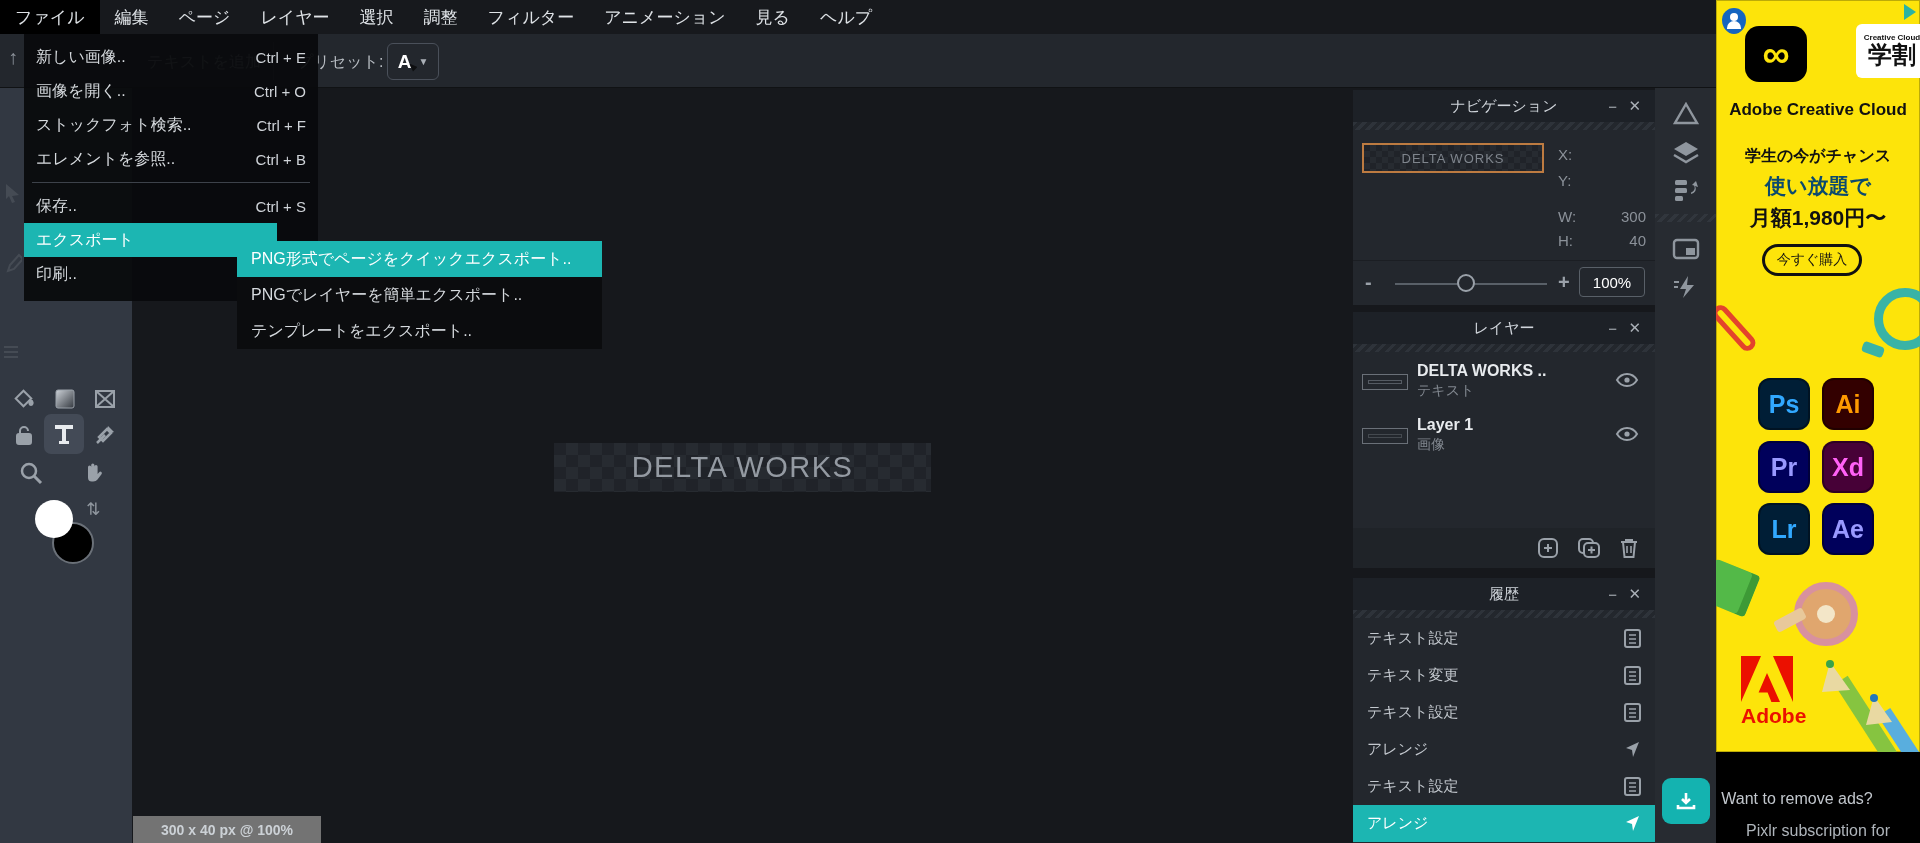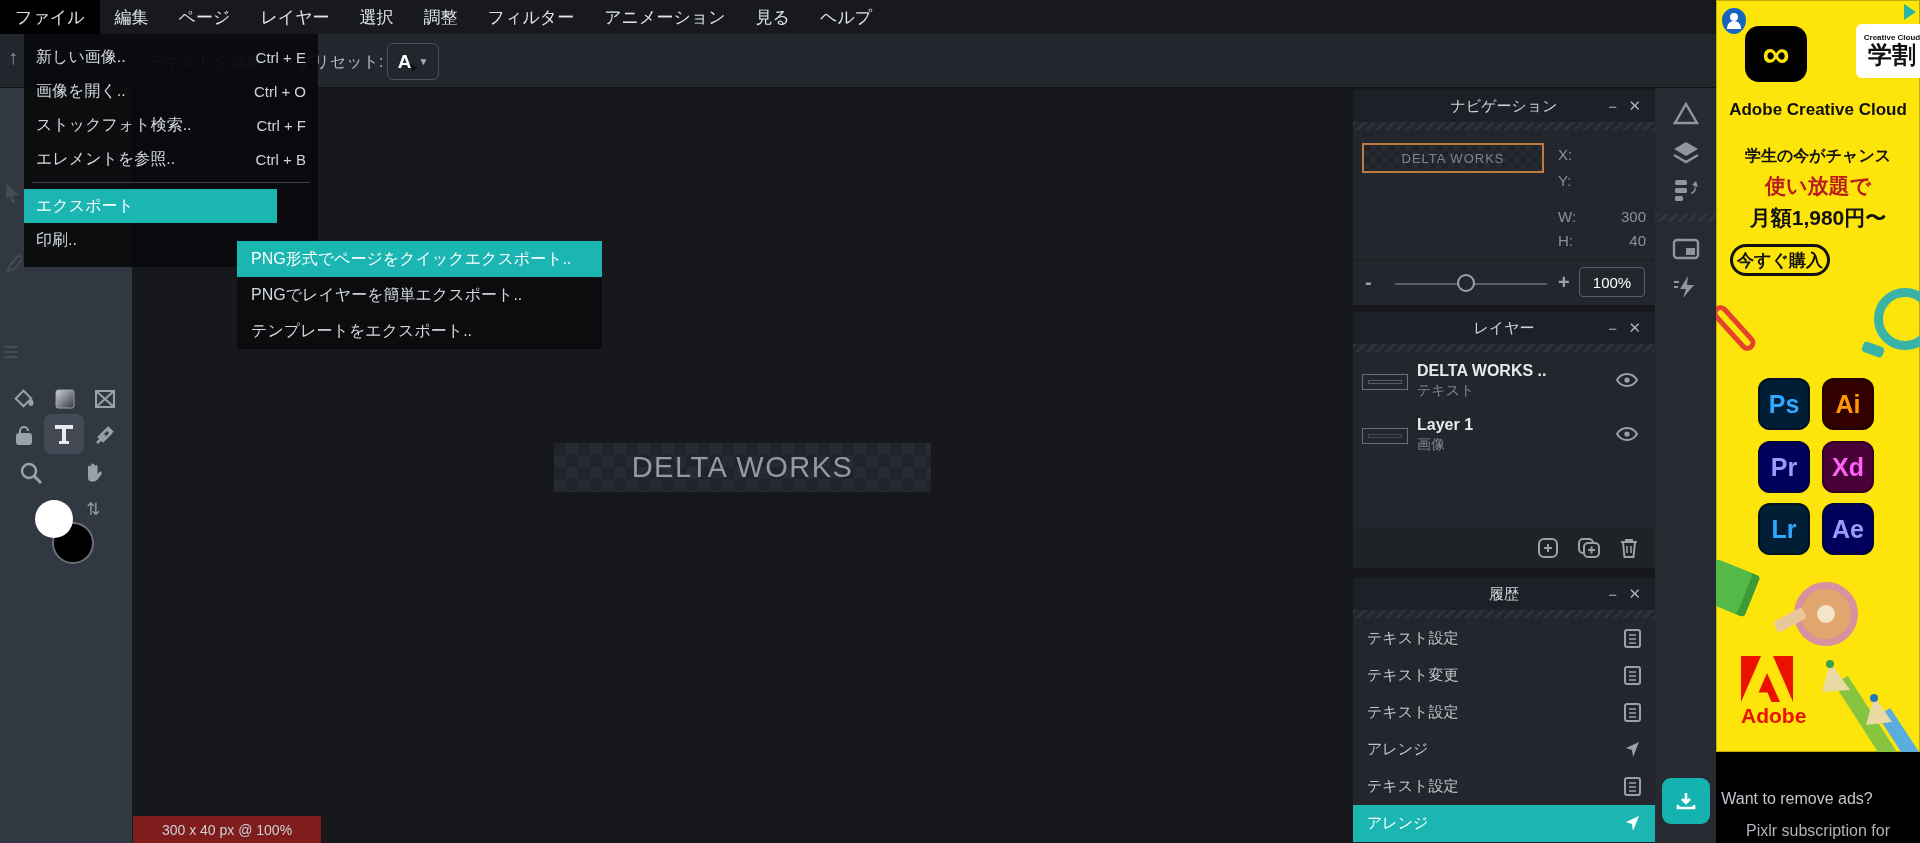"使い放題で" .ad-l2 { color: #b91c1c -> #0c4a6e }
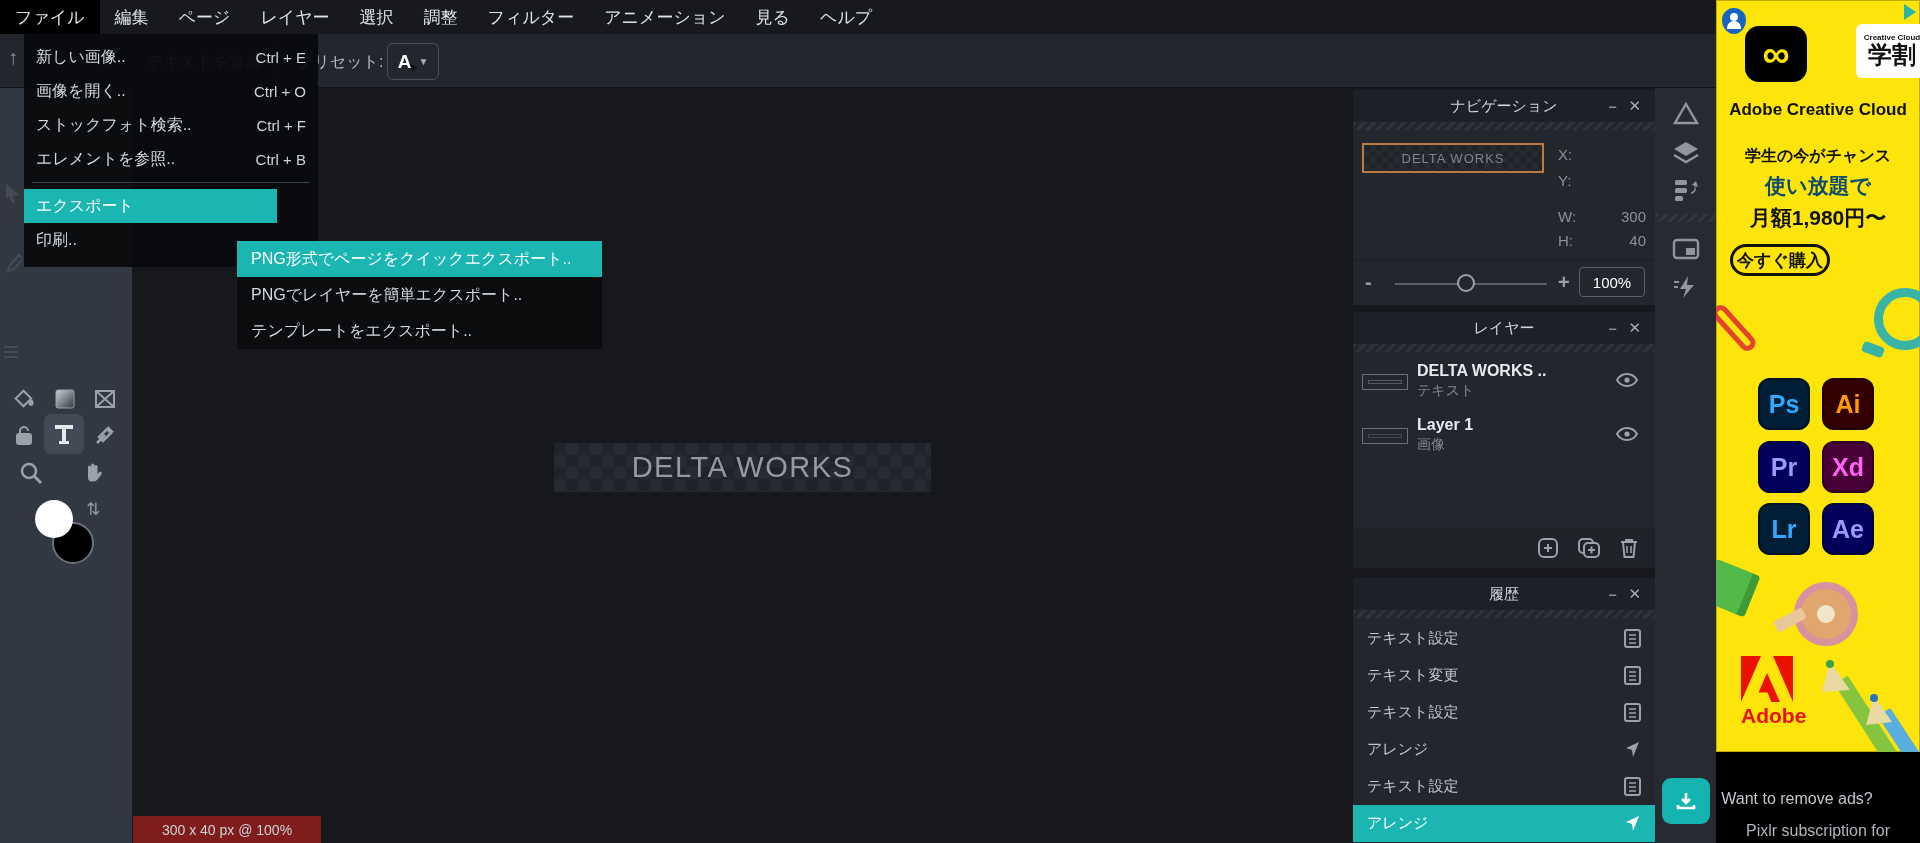"保存.." div.dditem { html: none -> <div> <span>保存..</span> <span>Ctrl + S</span> </div> }
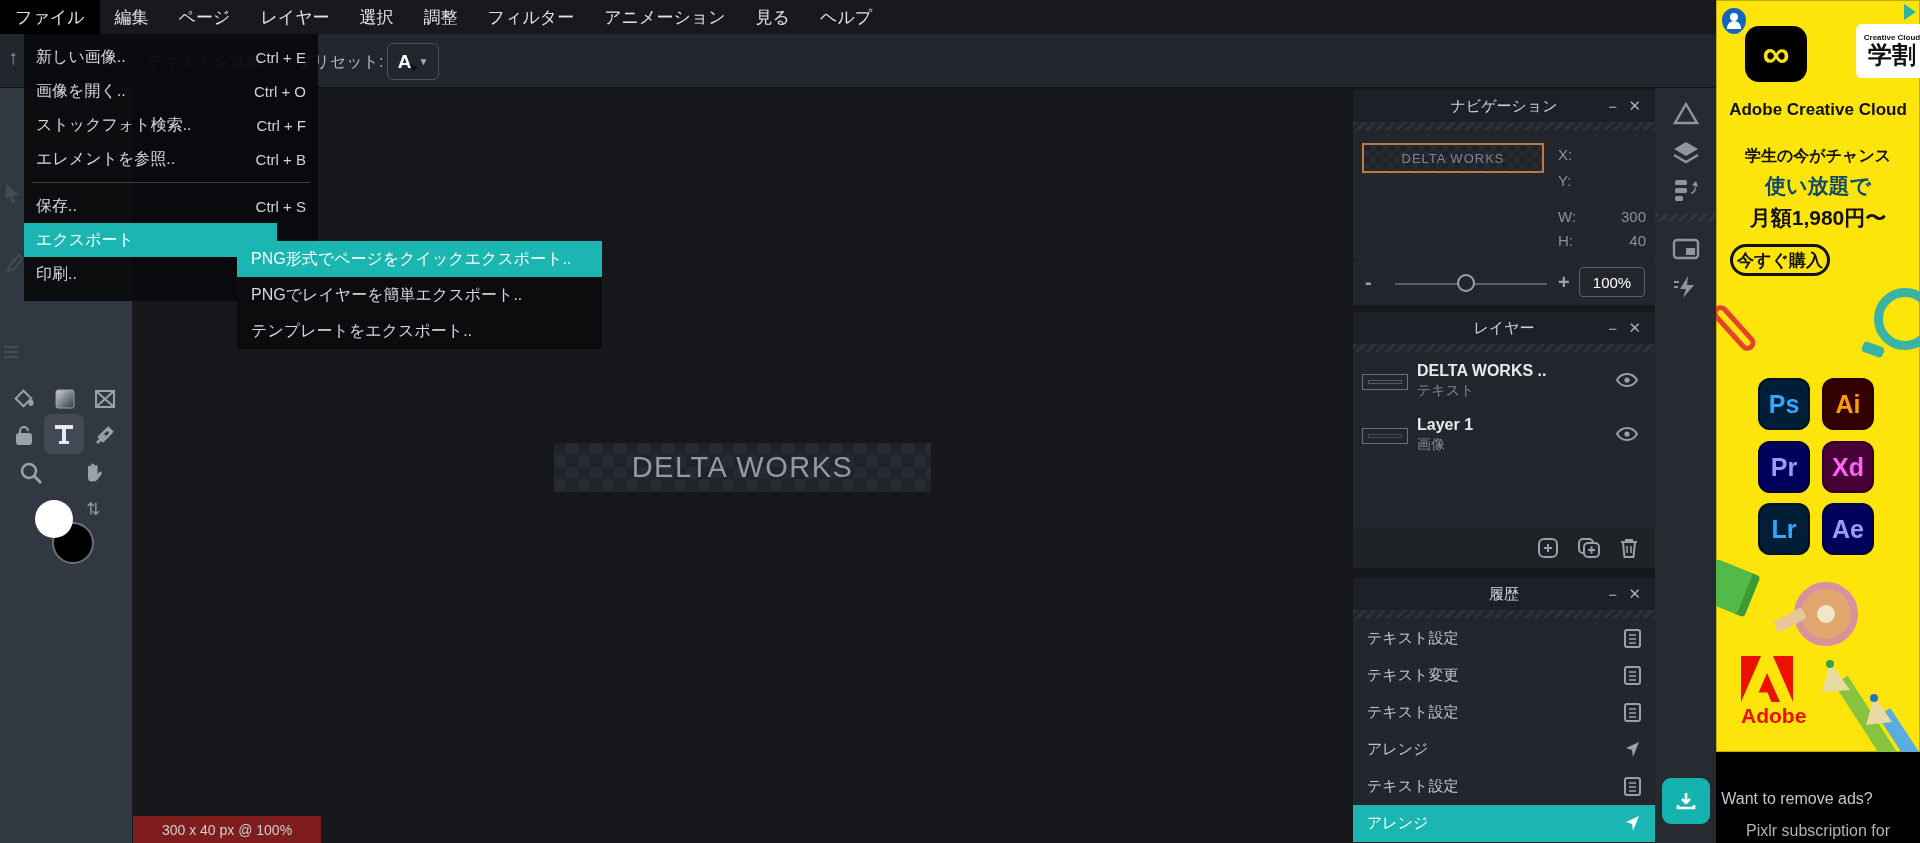"今すぐ購入" .ad-cta { font-size: 17px -> 14px; font-weight: bold -> normal; left: 14px -> 46px }
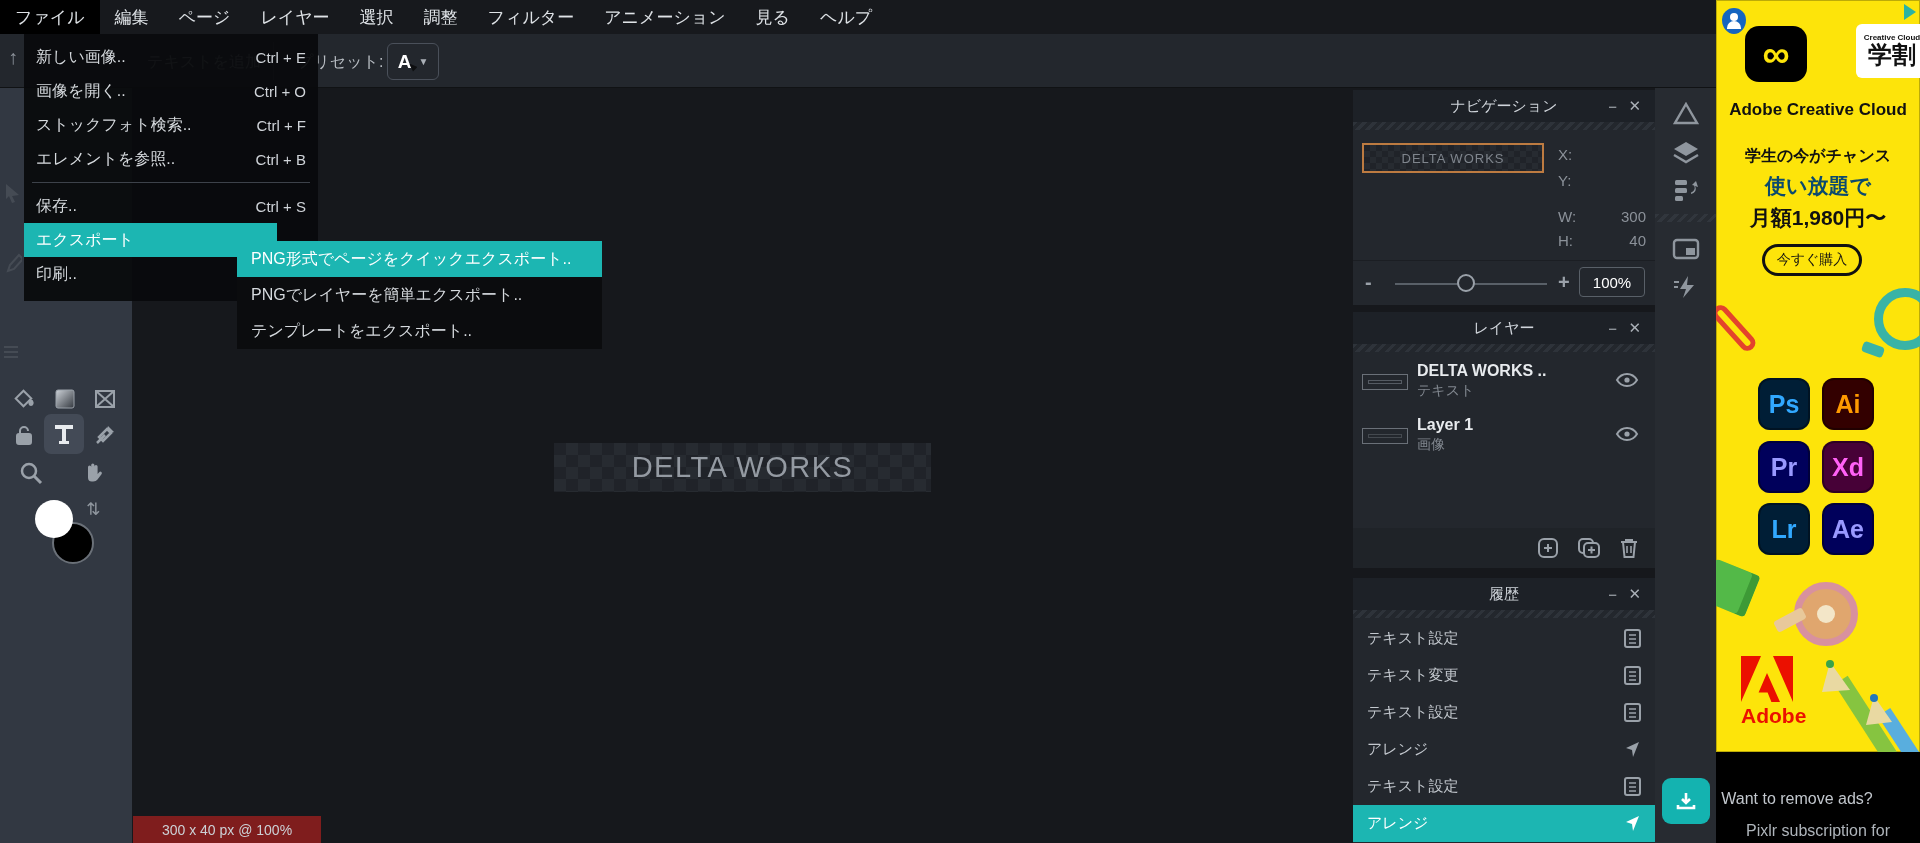"300 x 40 px @" .statusbar { background: #7f1d1d -> #737373; font-weight: none -> bold }
